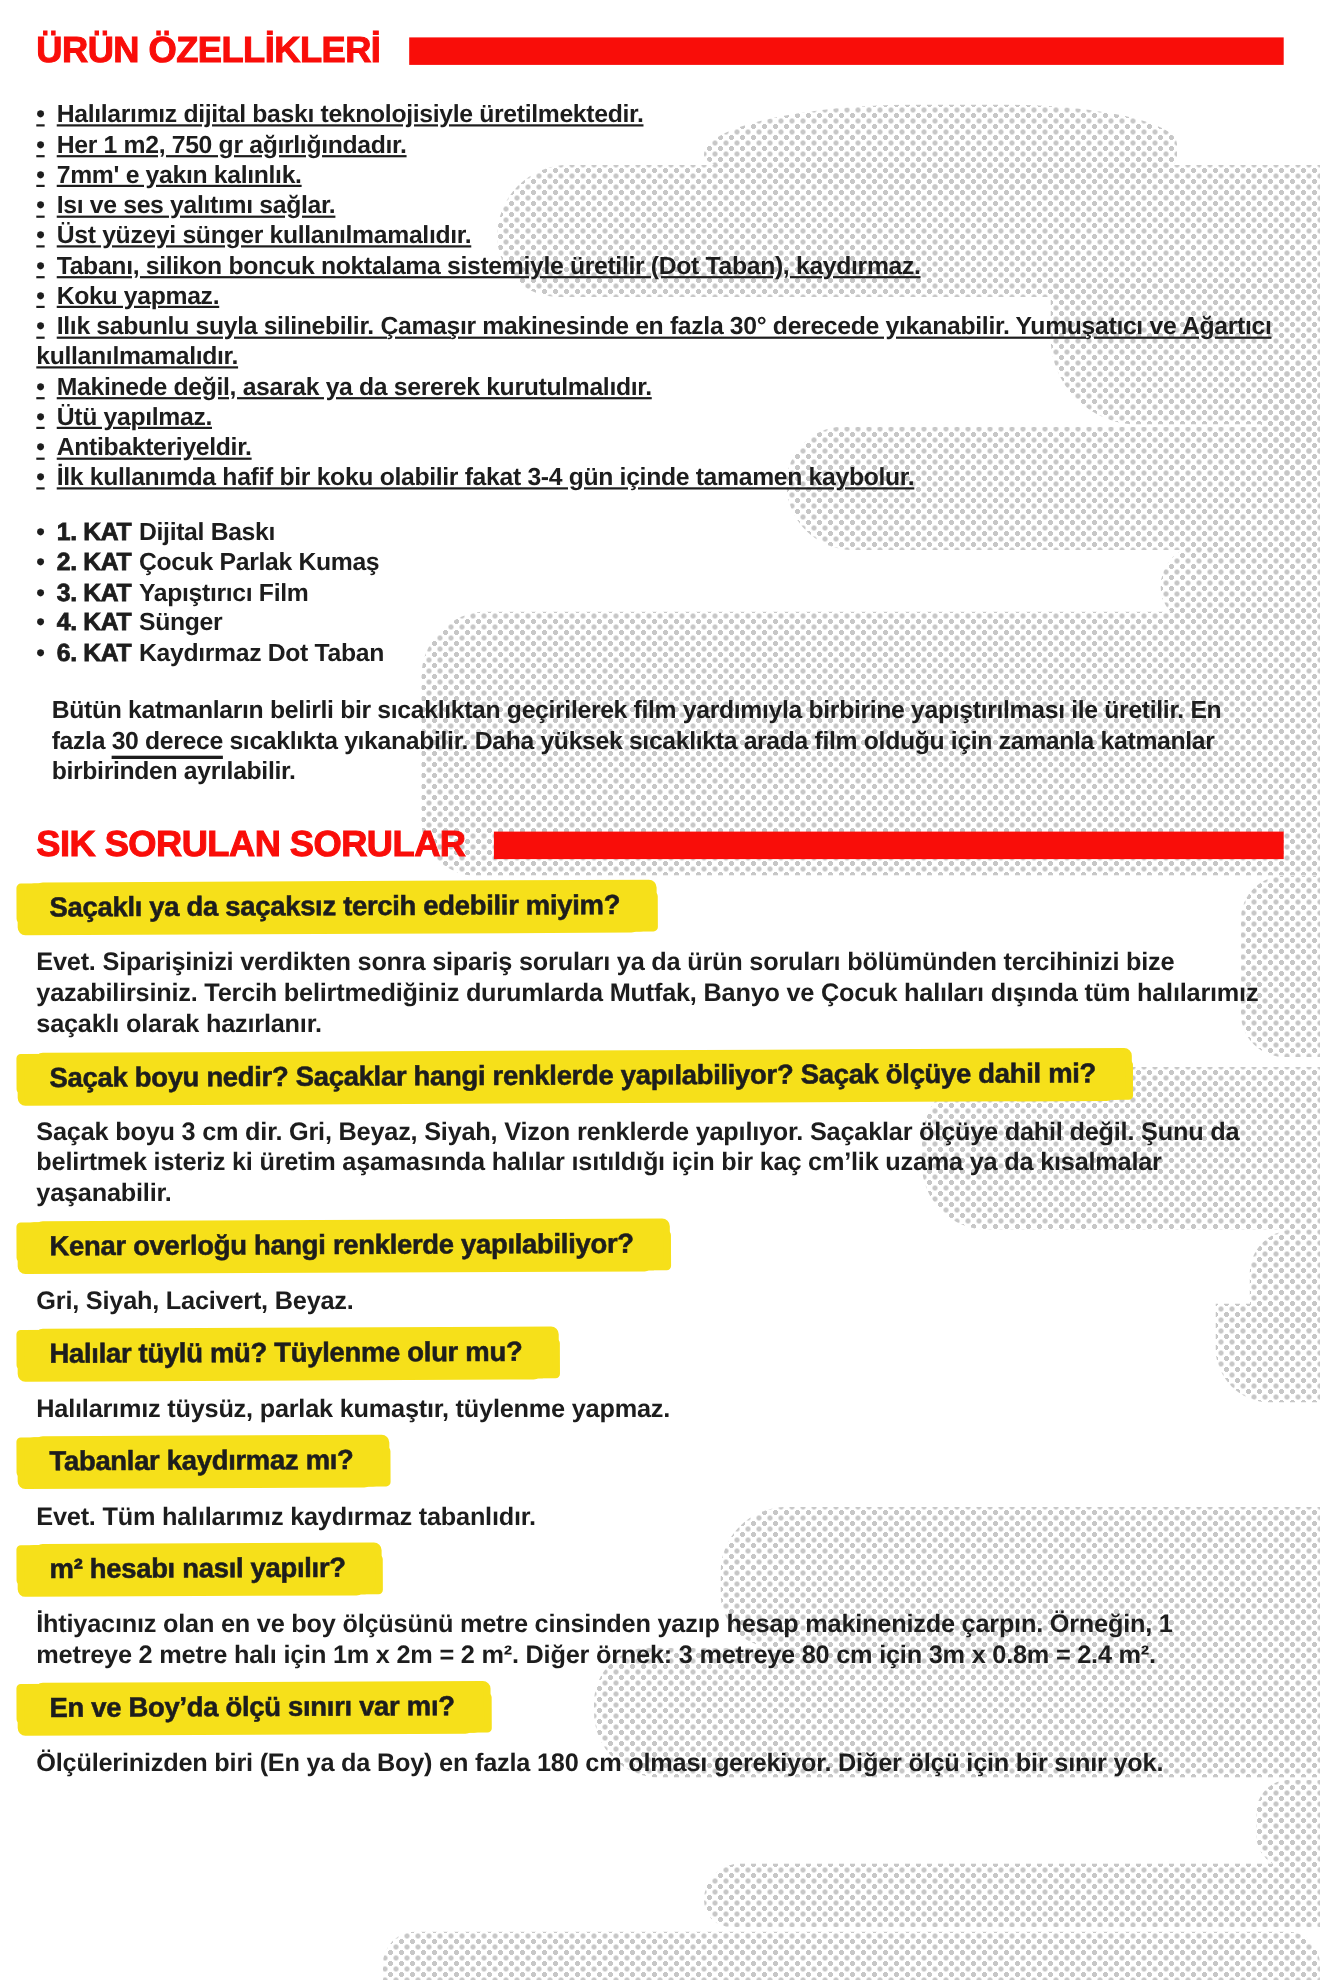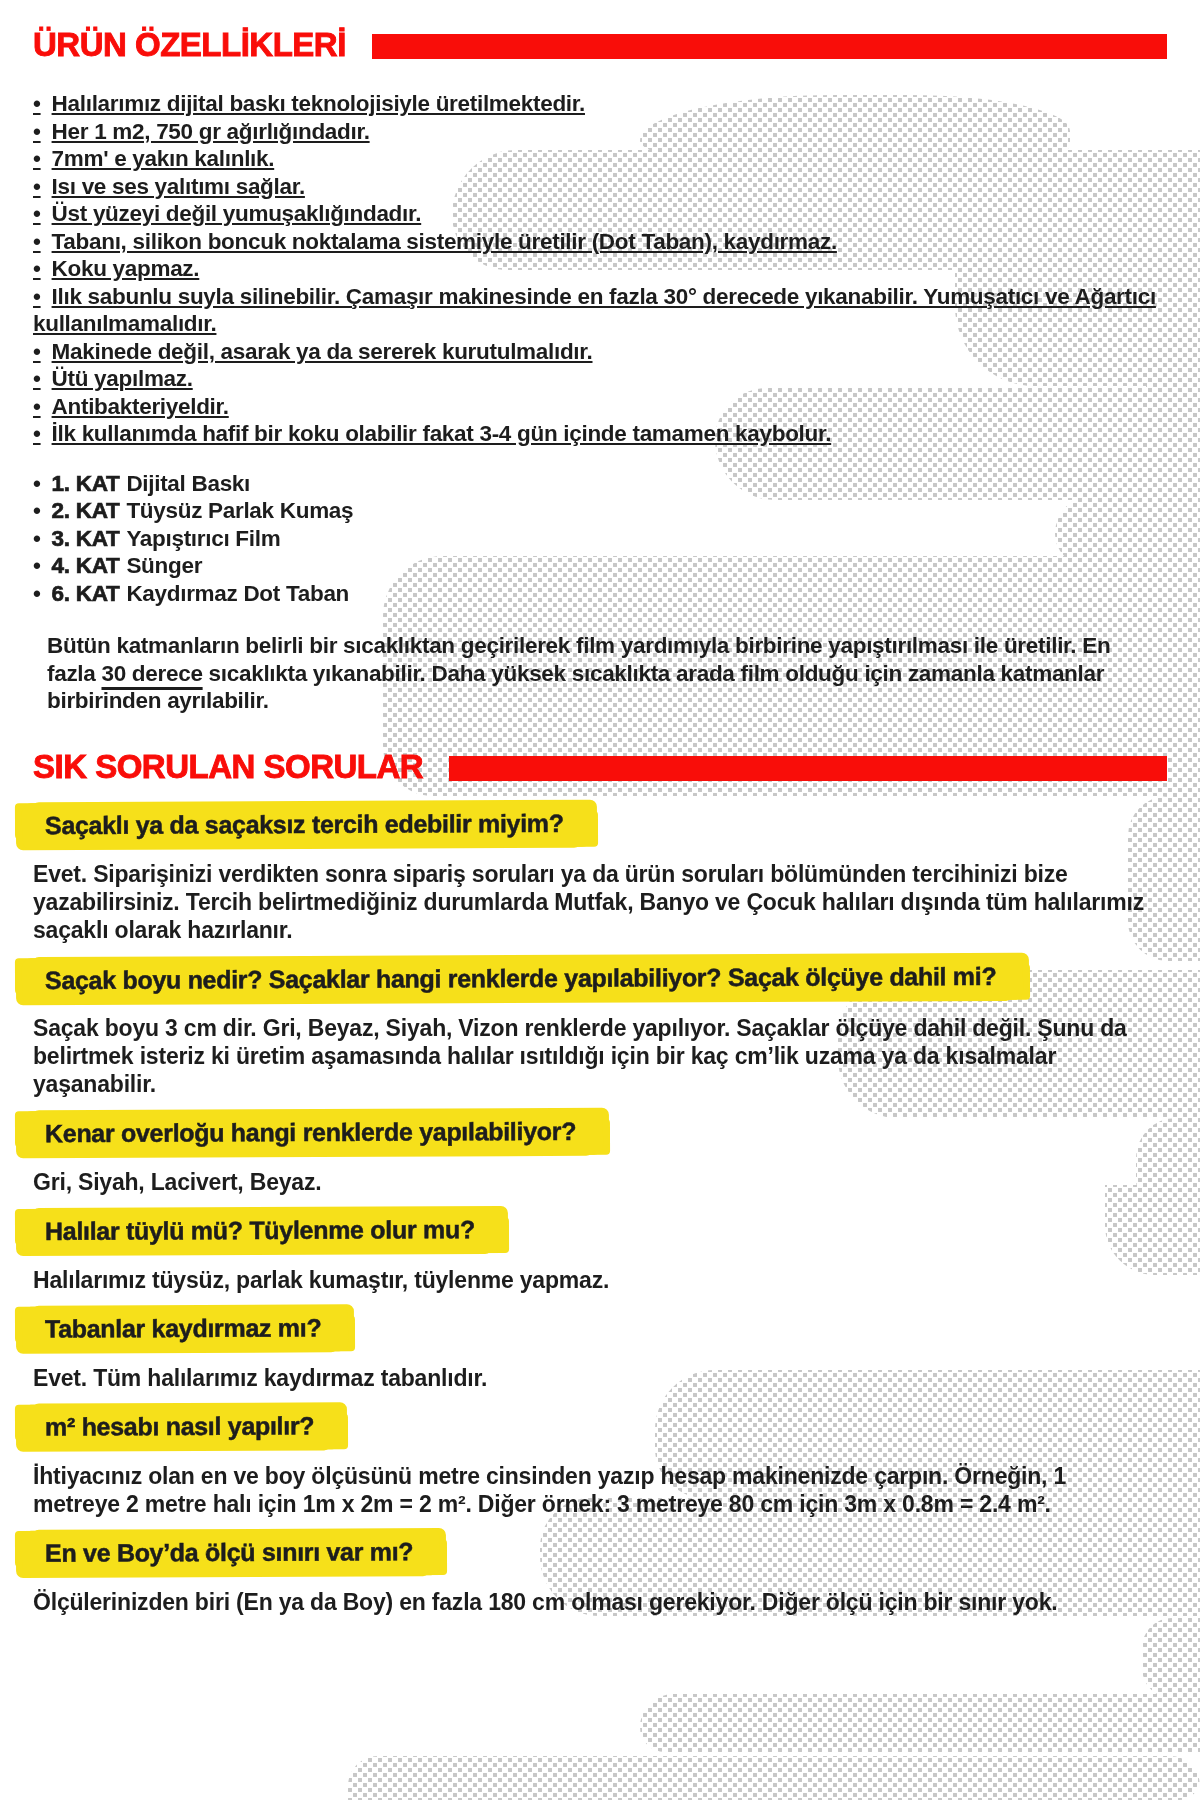"ÜRÜN ÖZELLİKLERİ" .page { border-radius: 21px -> none }
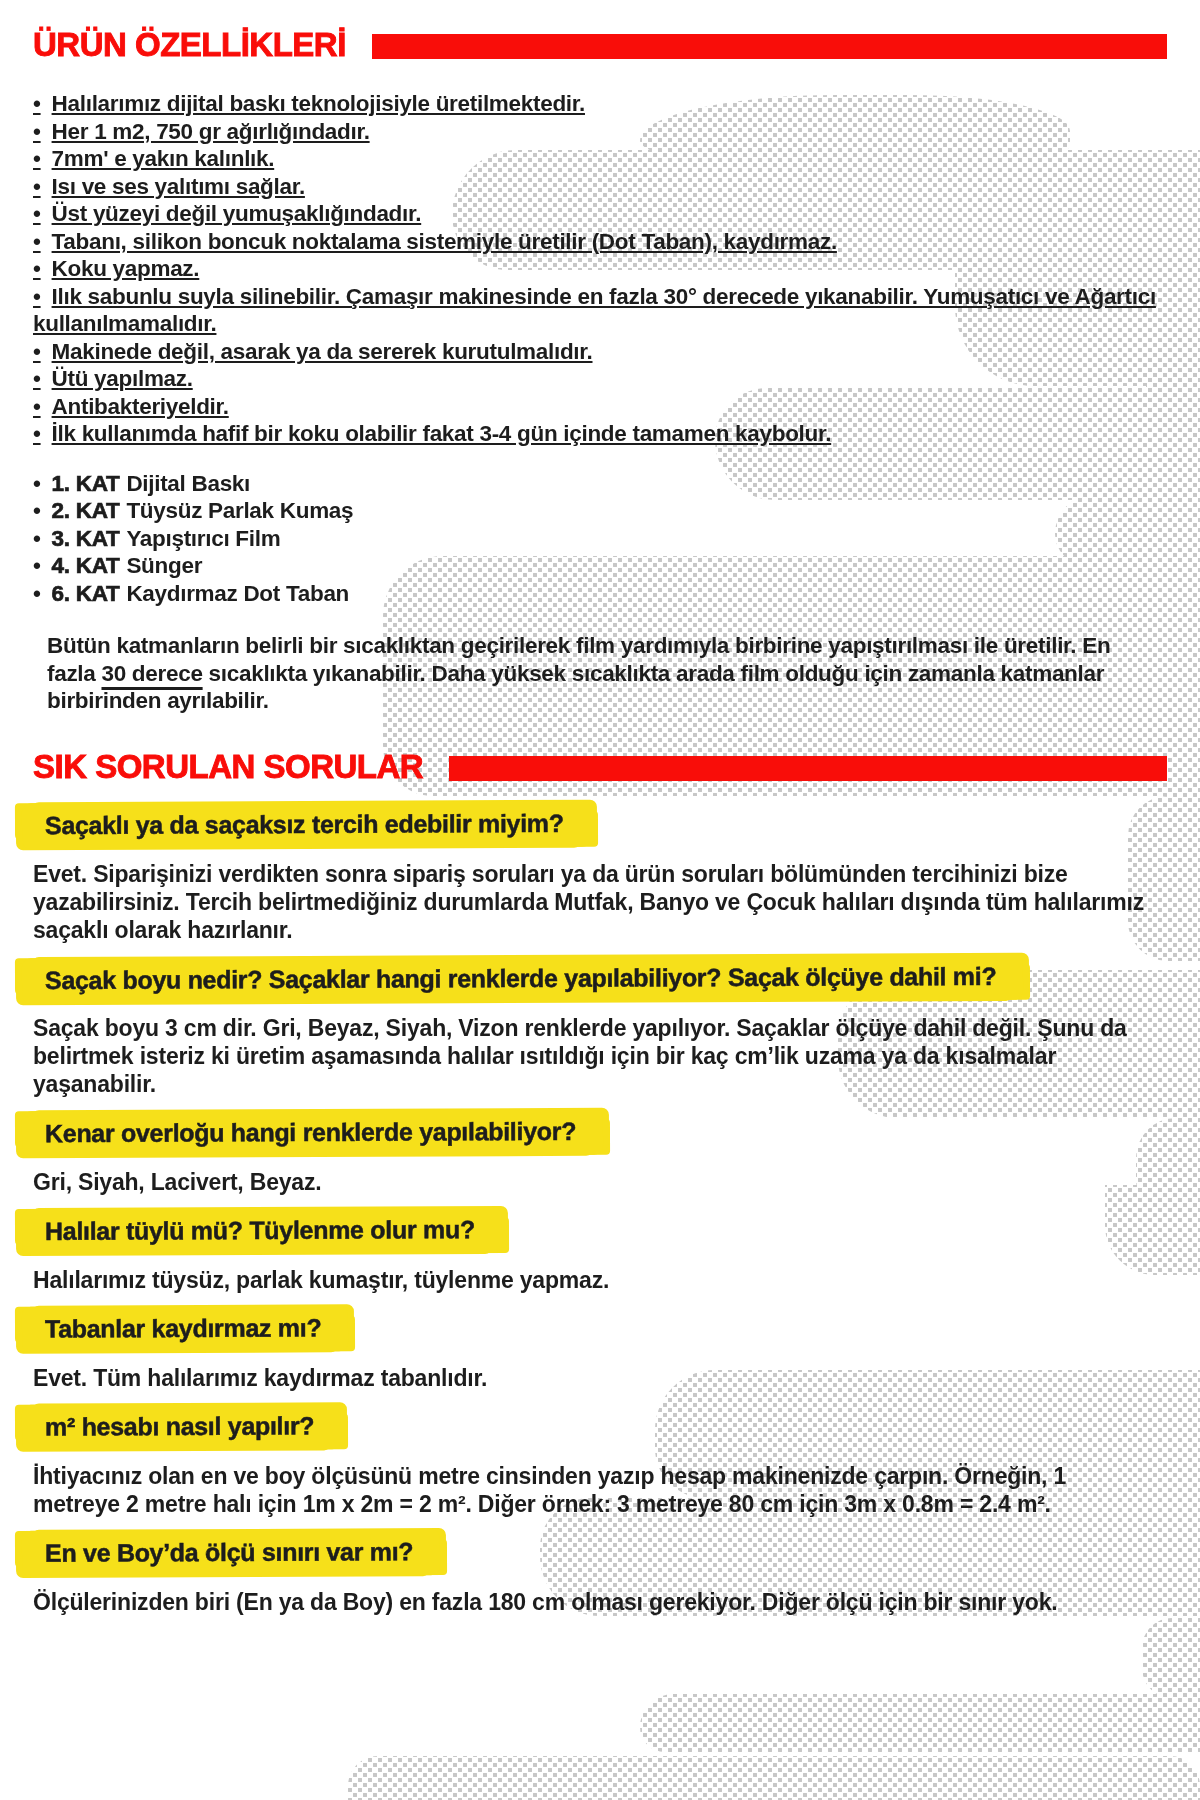"Üst yüzeyi değil yumuşaklığındadır." span { text: değil yumuşaklığındadır -> sünger kullanılmamalıdır }
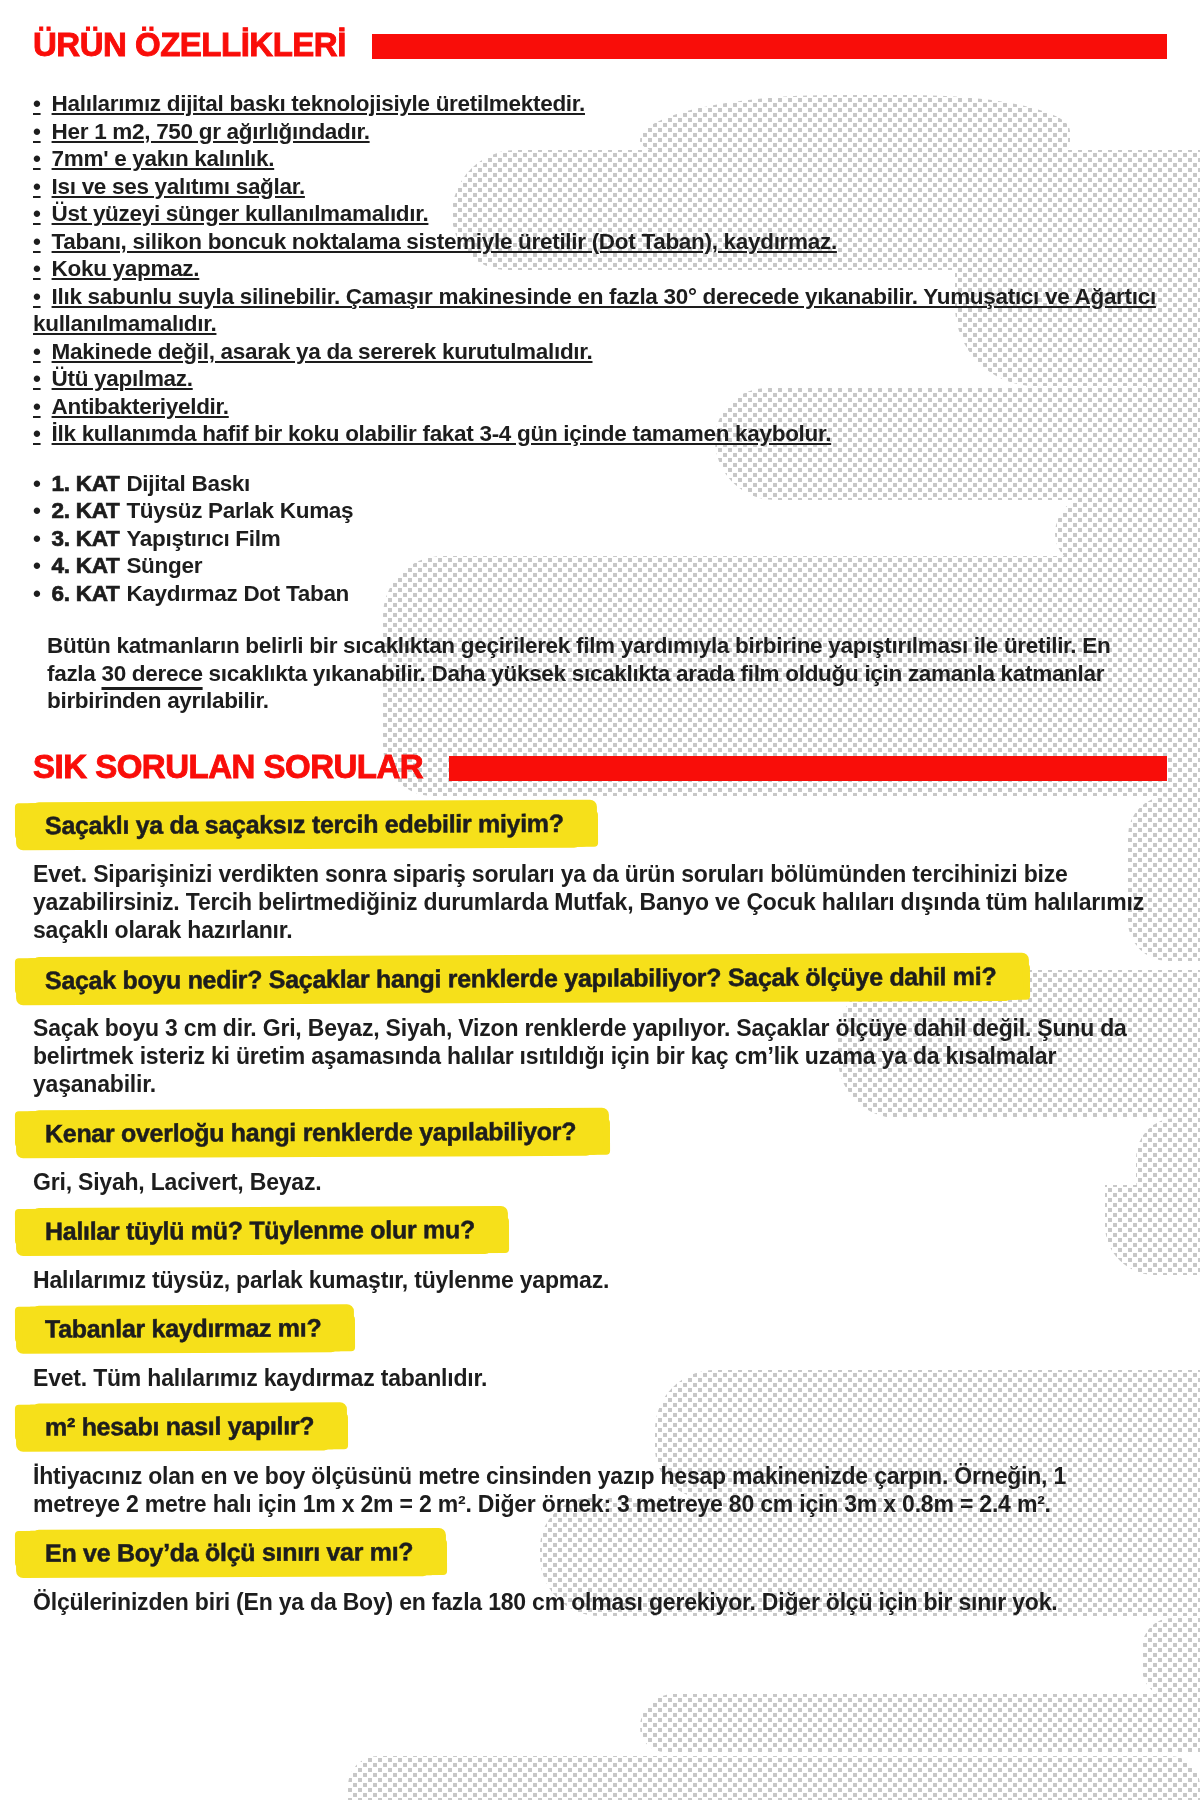"Tüysüz Parlak Kumaş" span { text: Tüysüz -> Çocuk }
